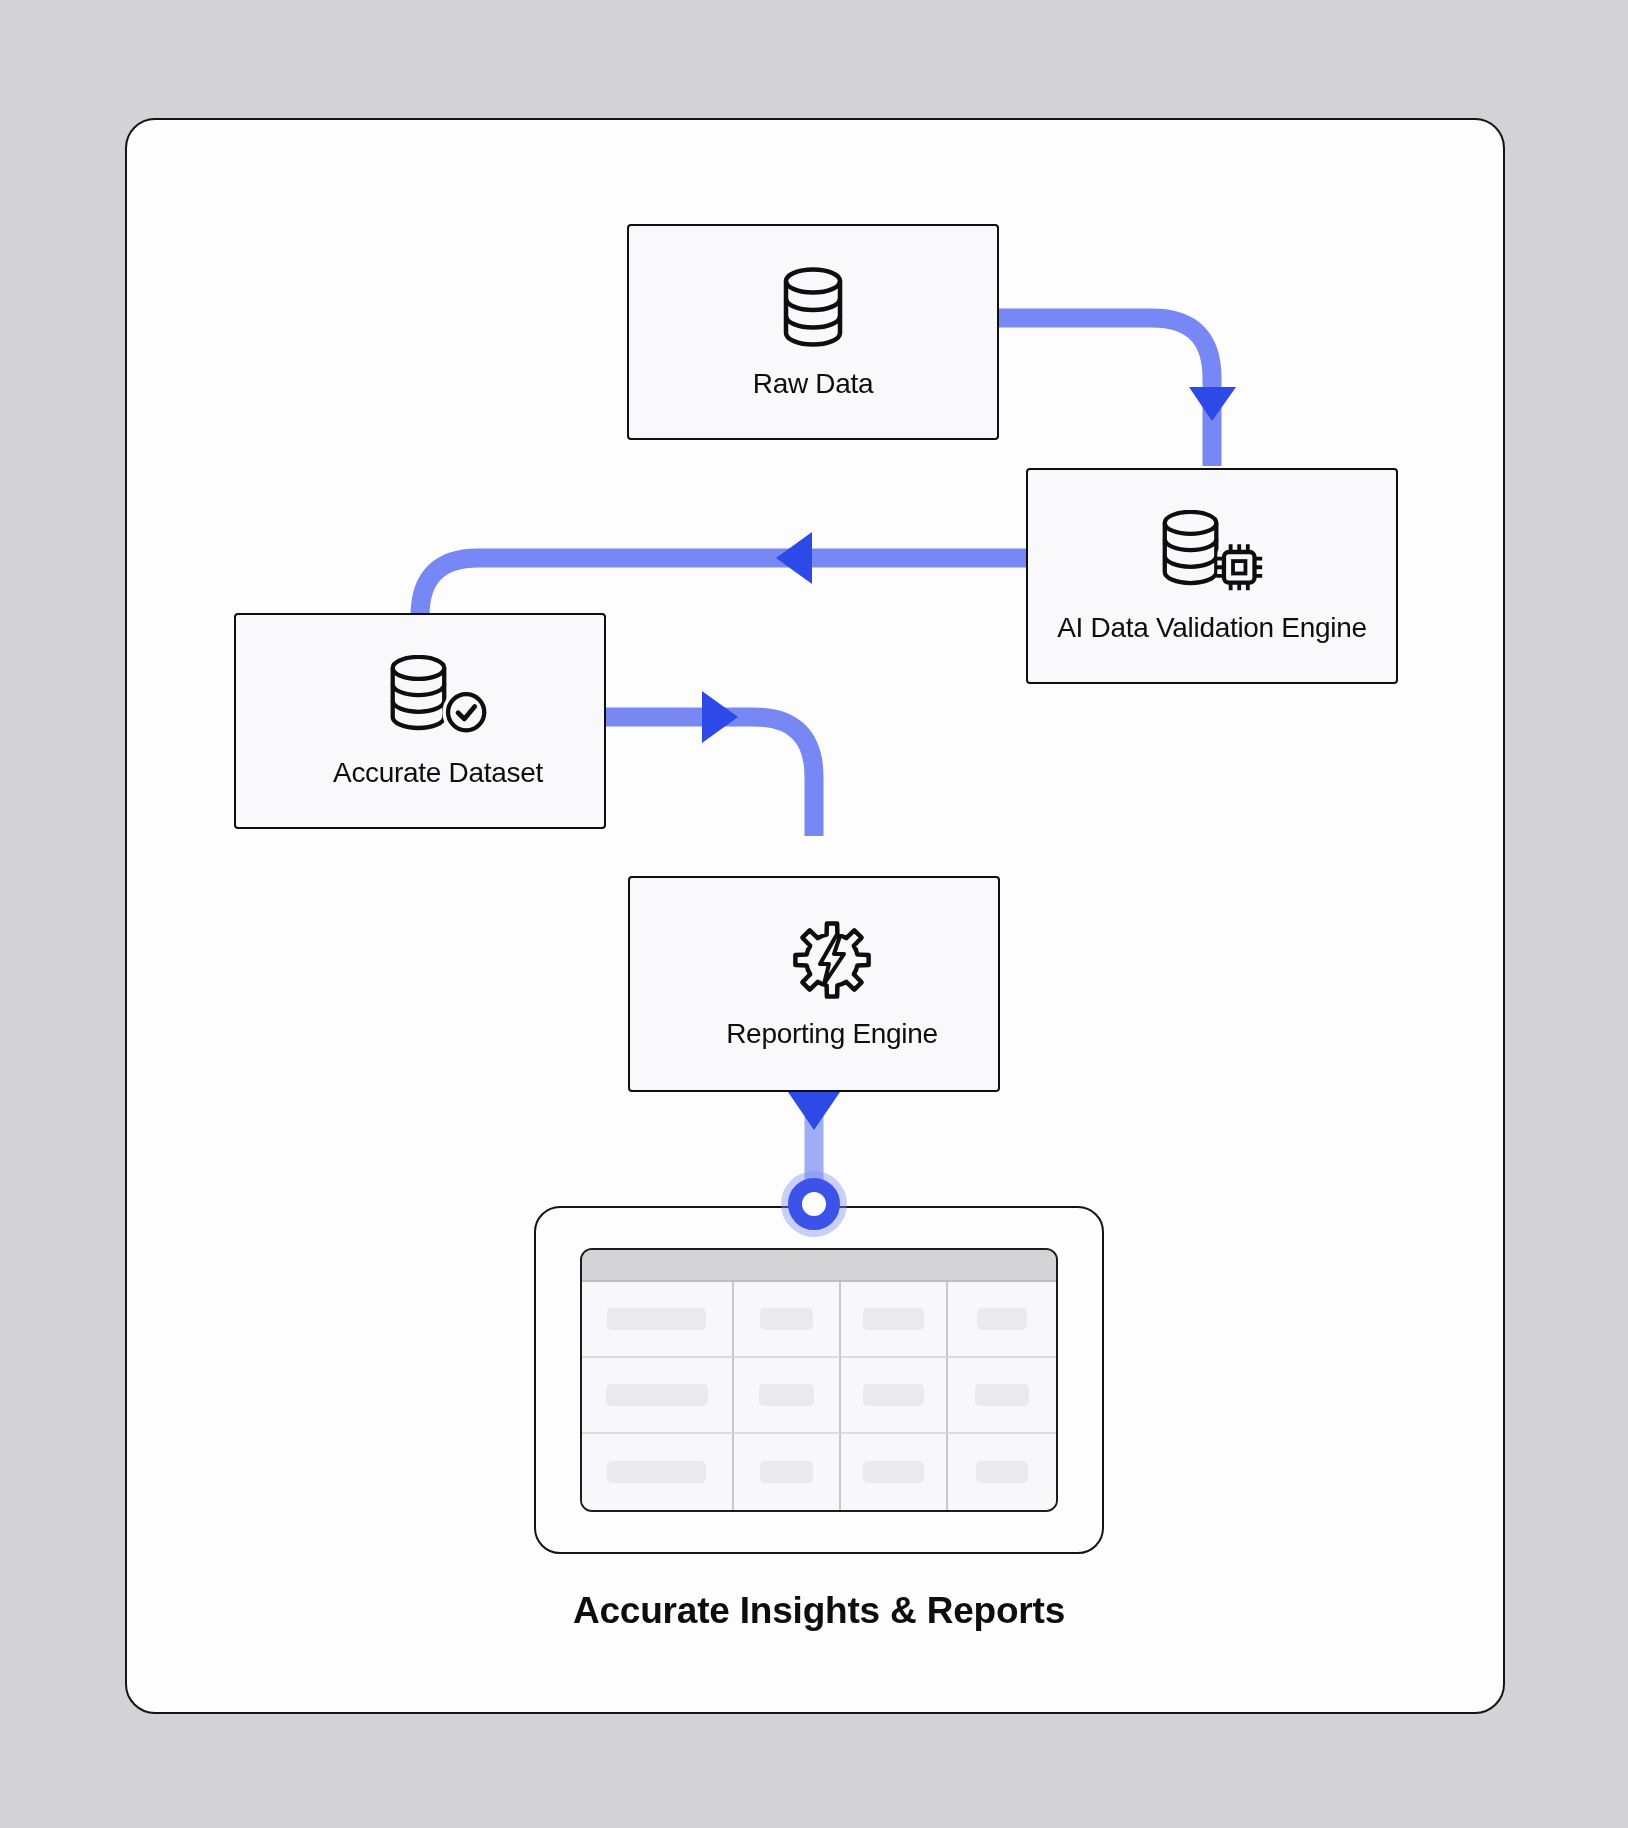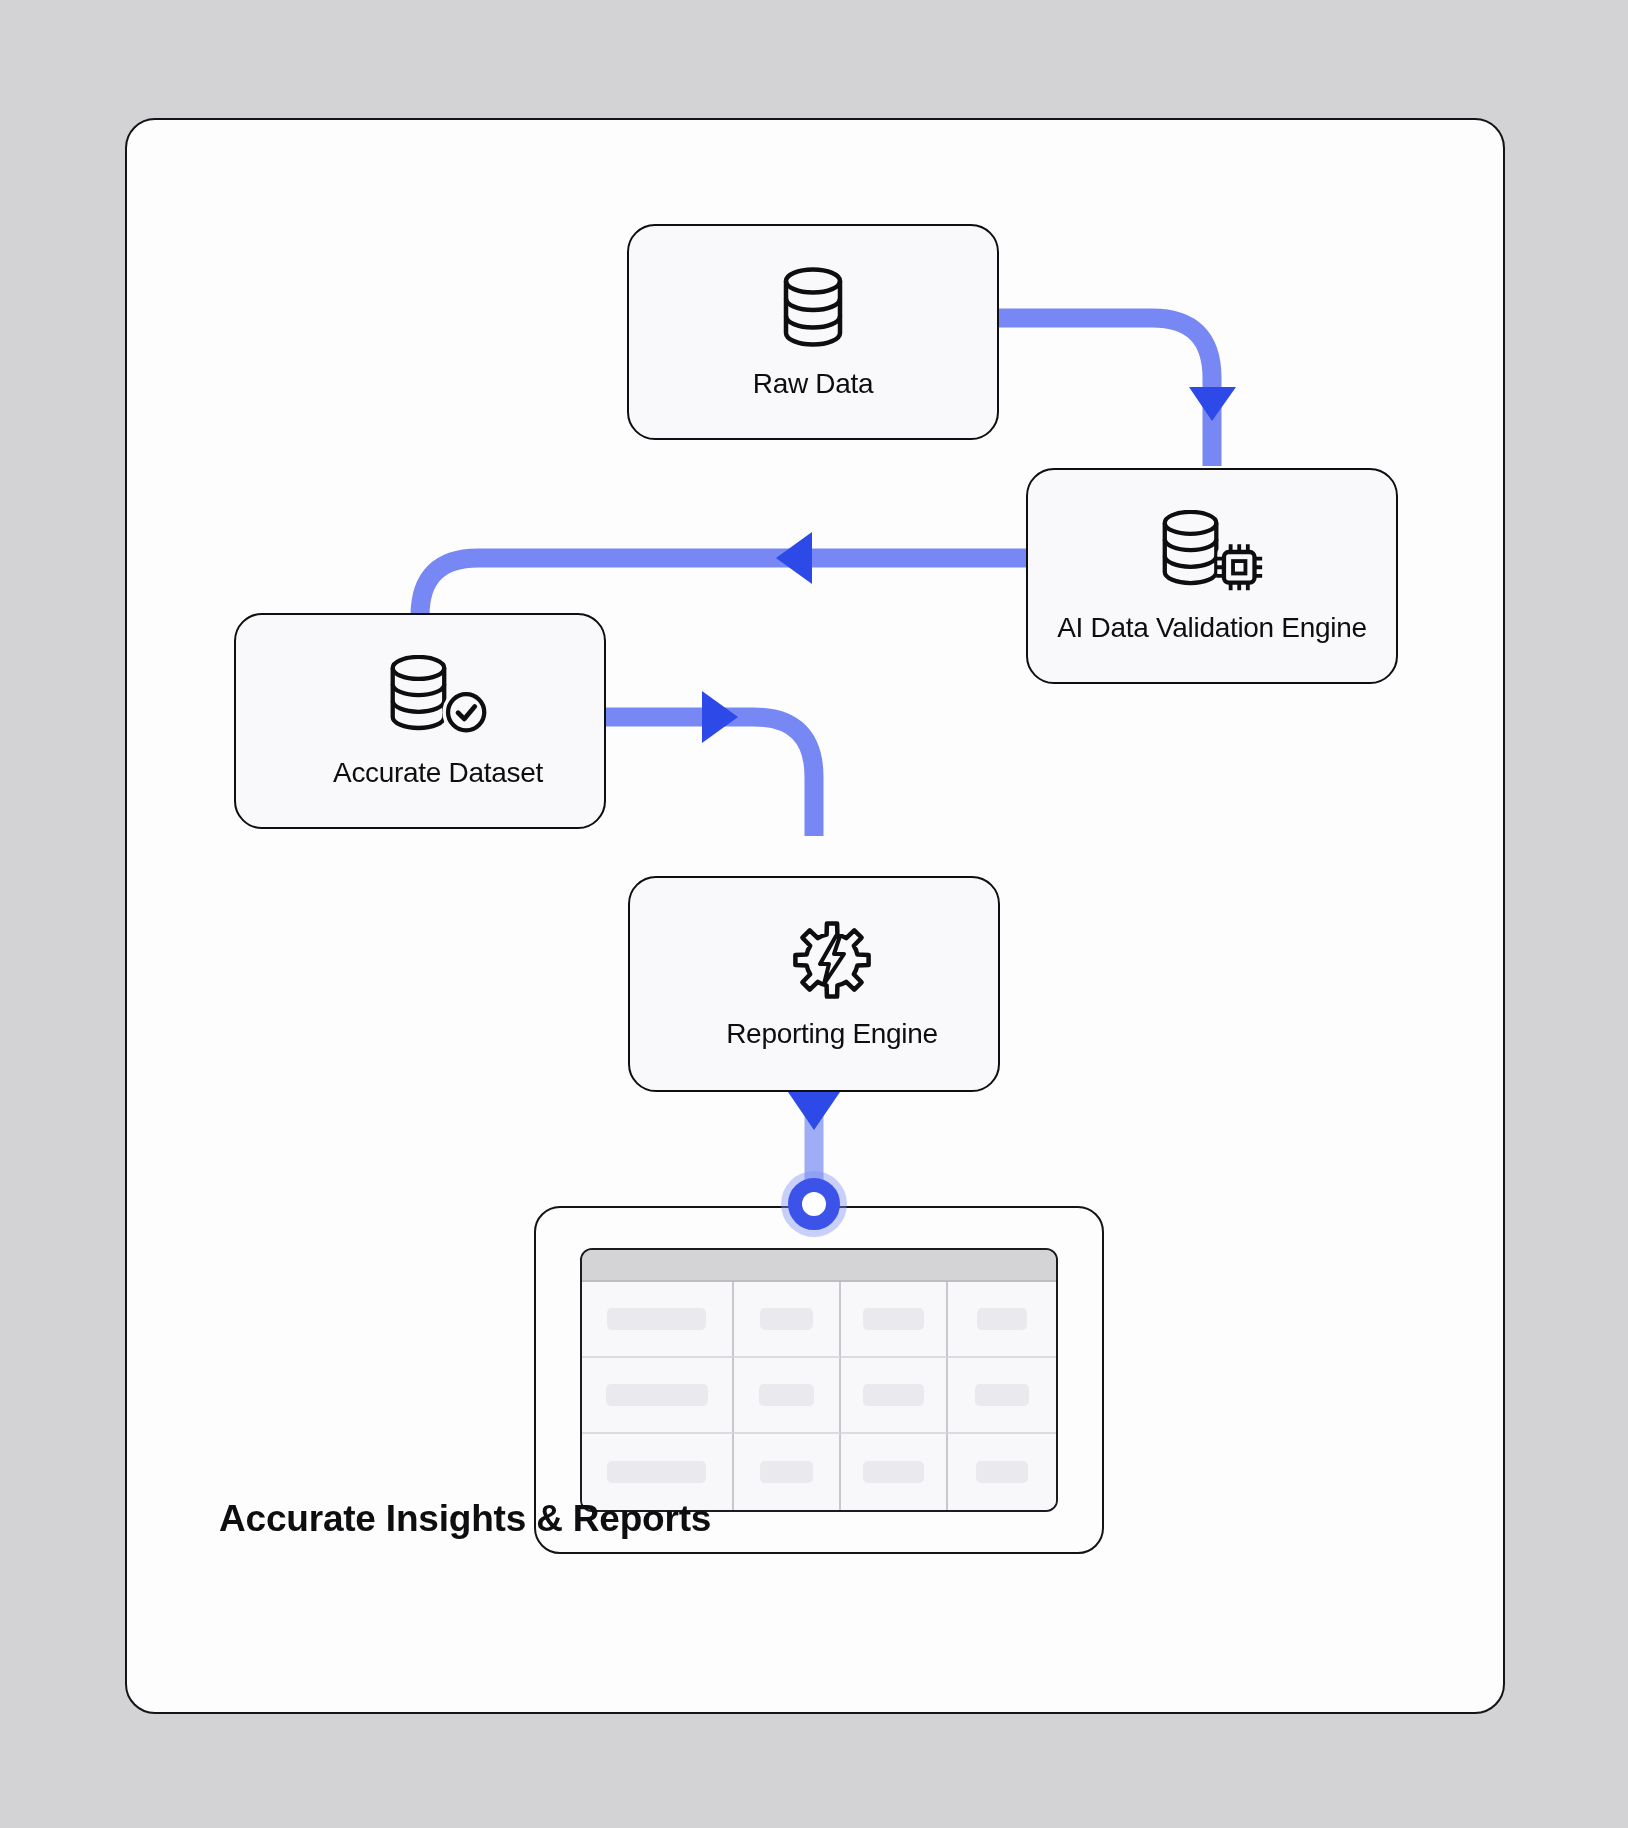"Raw Data" .node { border-radius: 28px -> 4px }
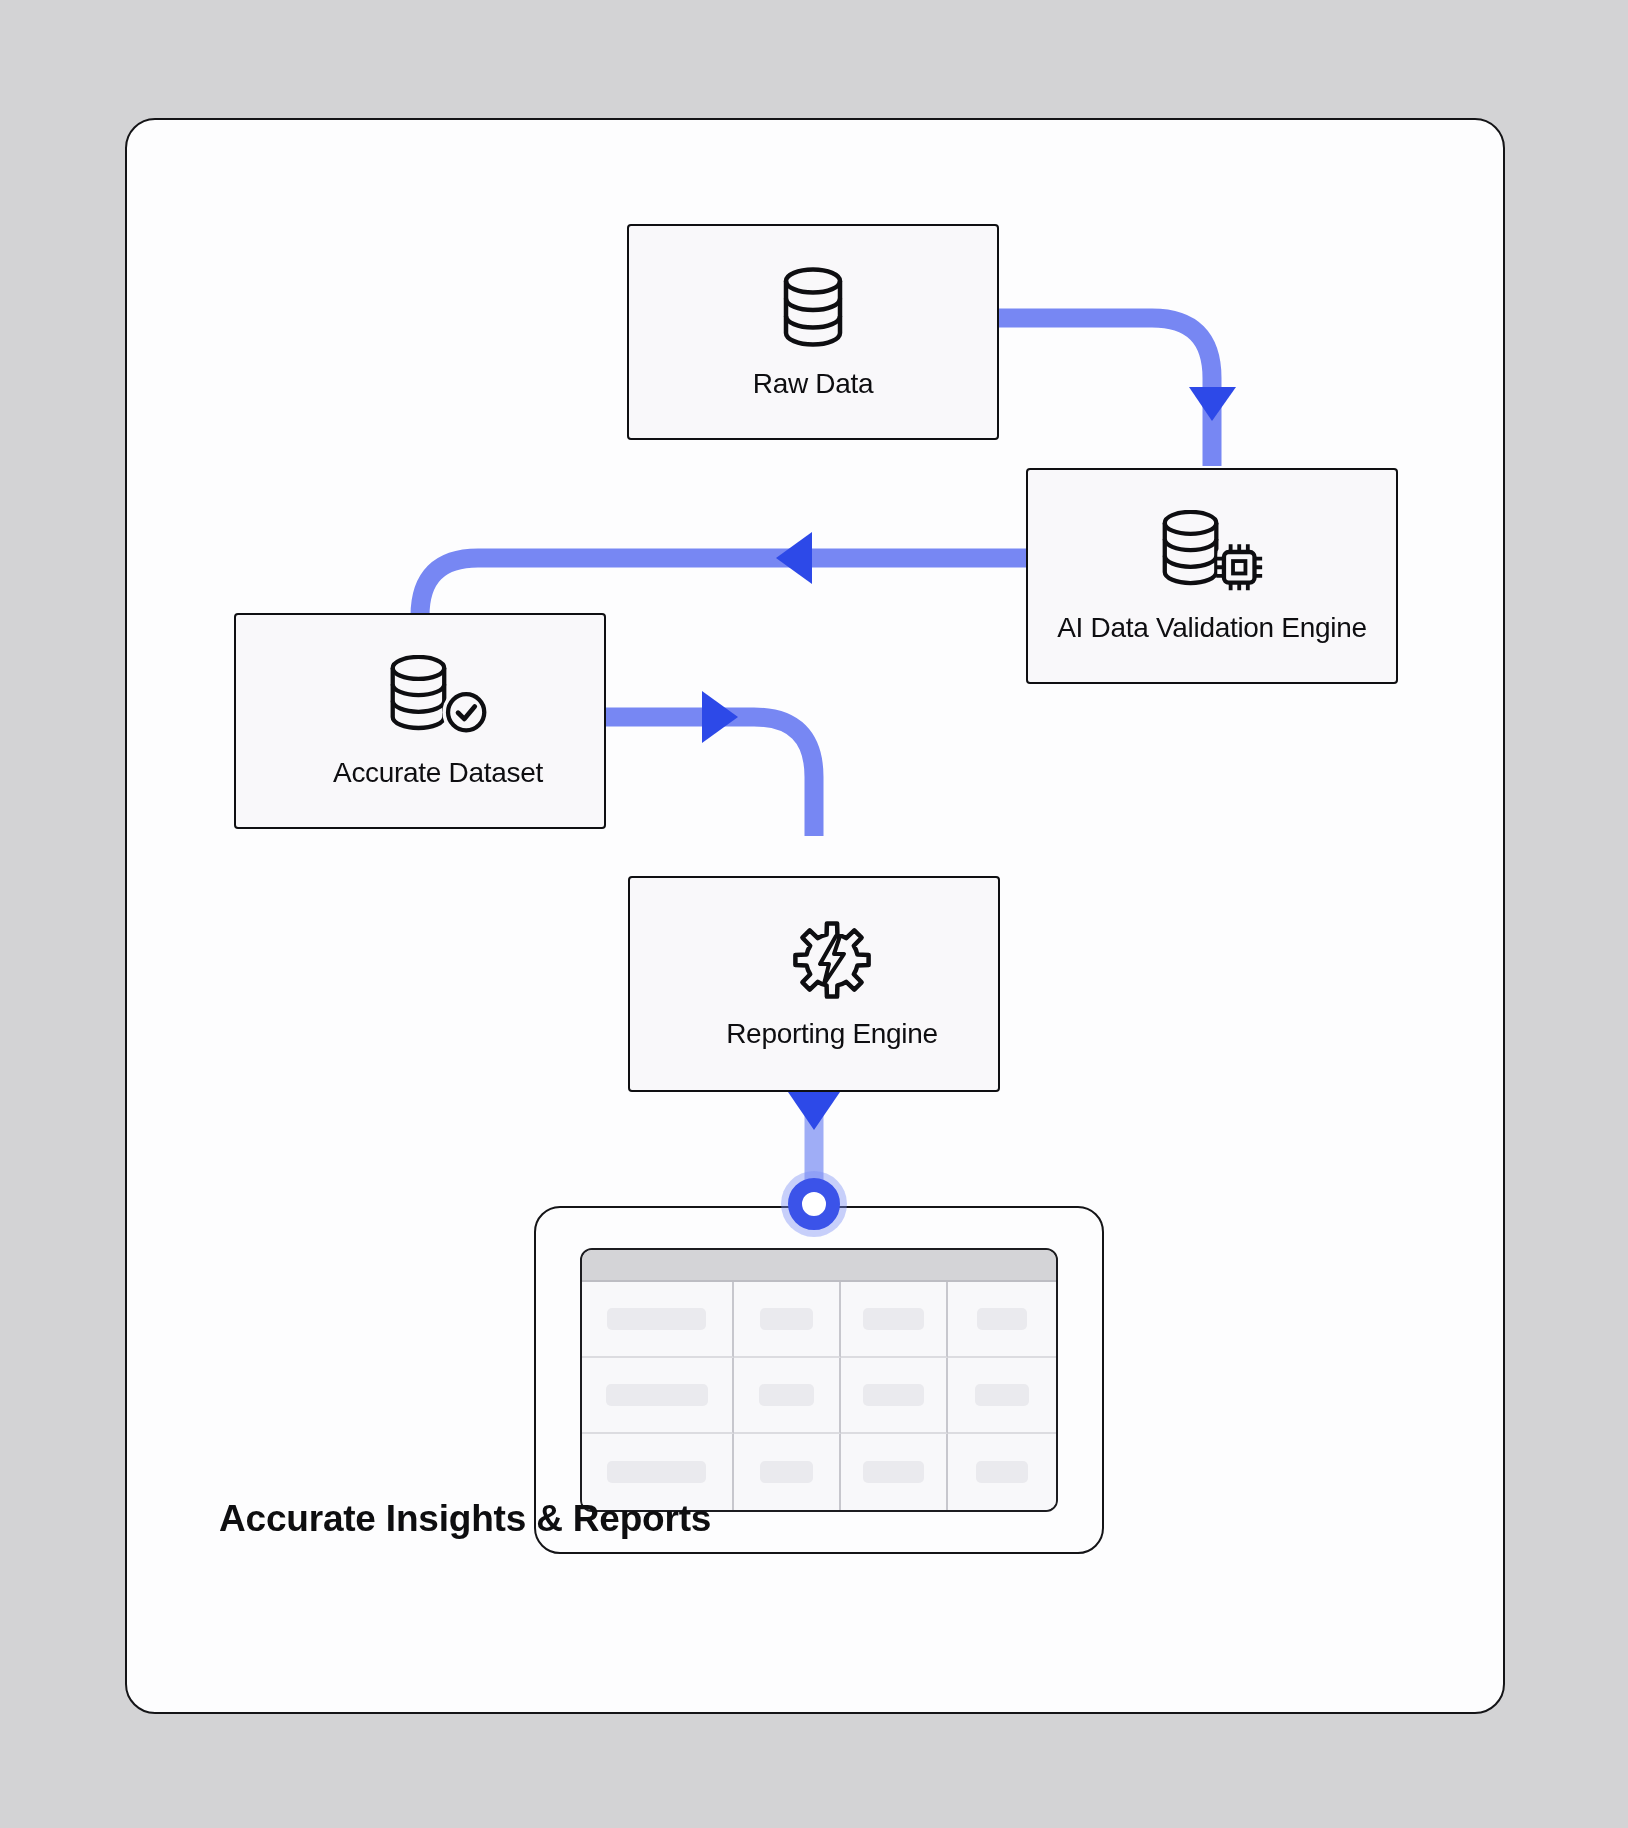"Accurate Insights & Reports" .caption { text-align: none -> center; top: 1498px -> 1590px }
